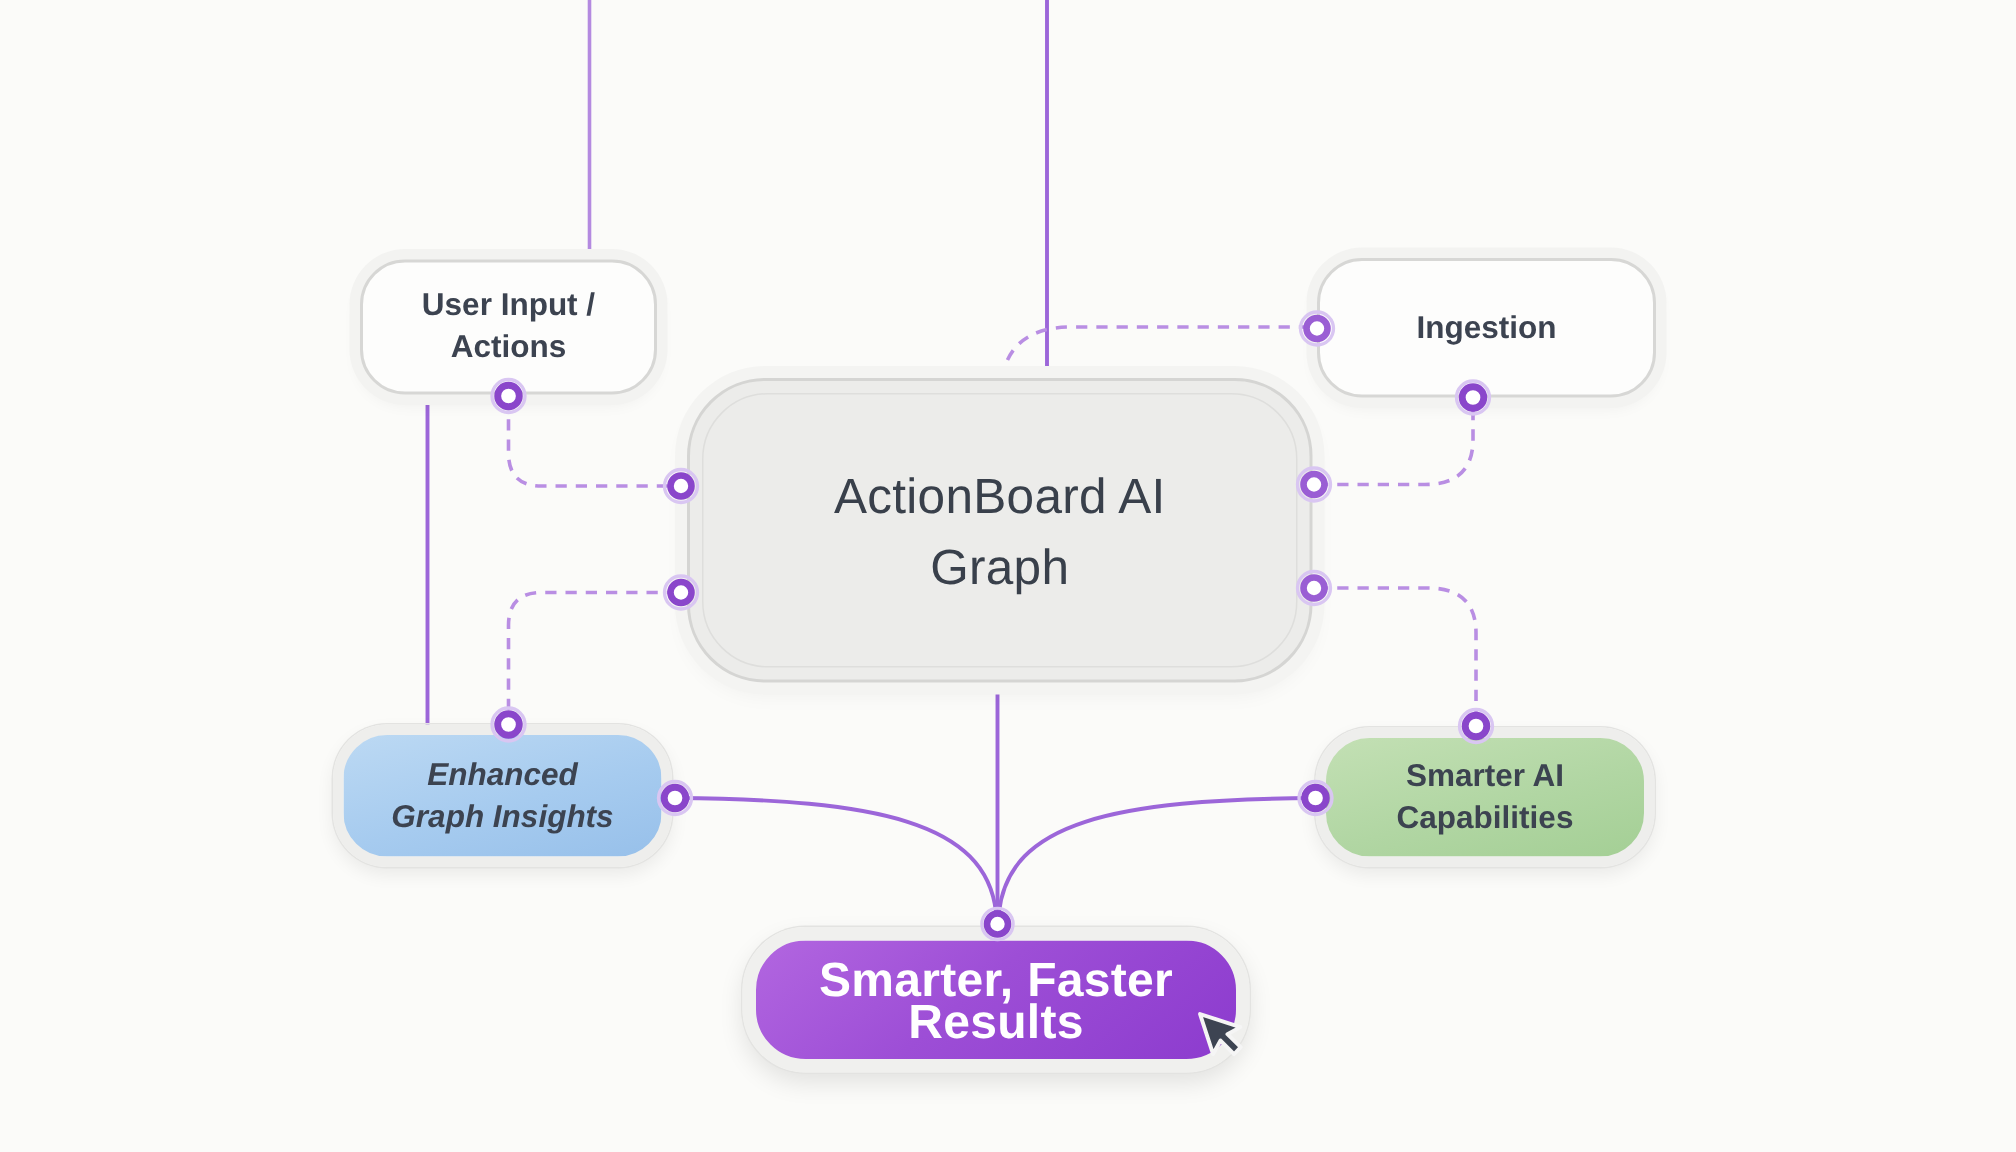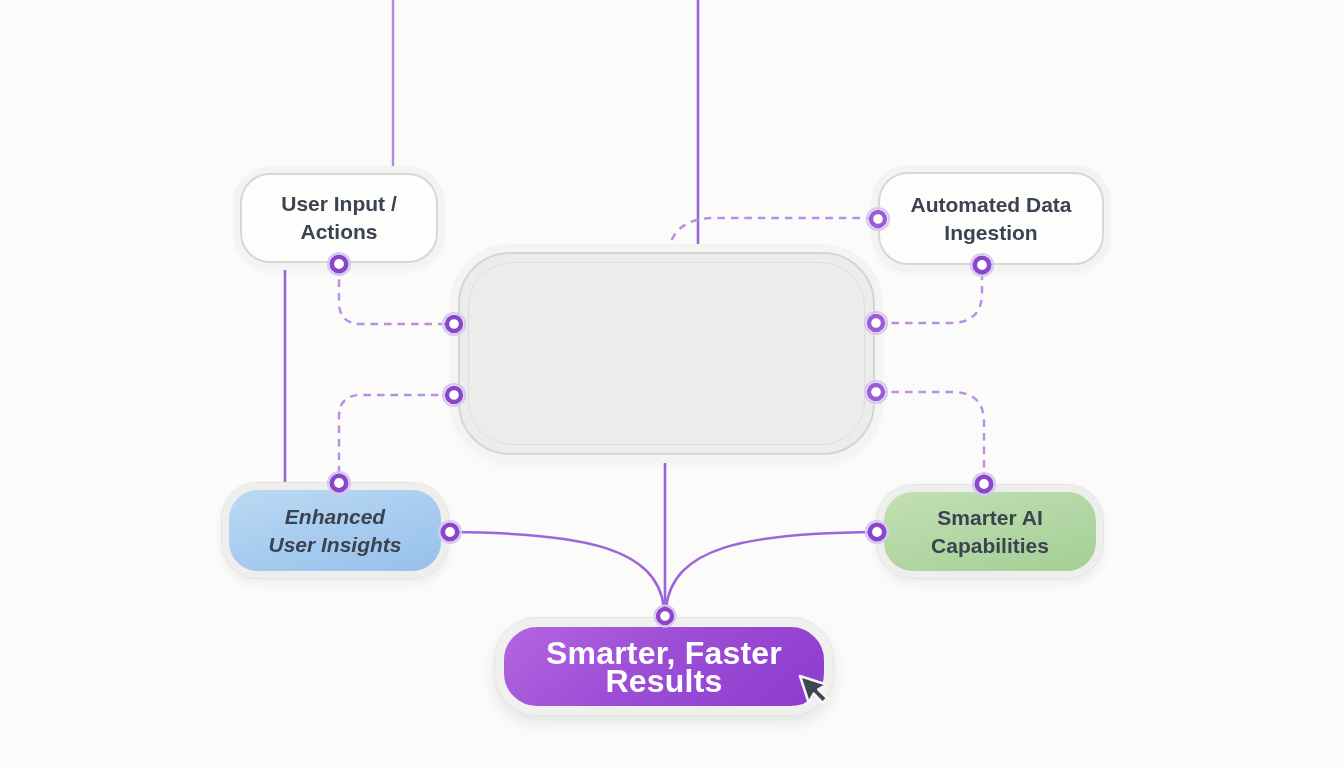"Automated Data" span { html: <span>Automated Data</span> -> none }
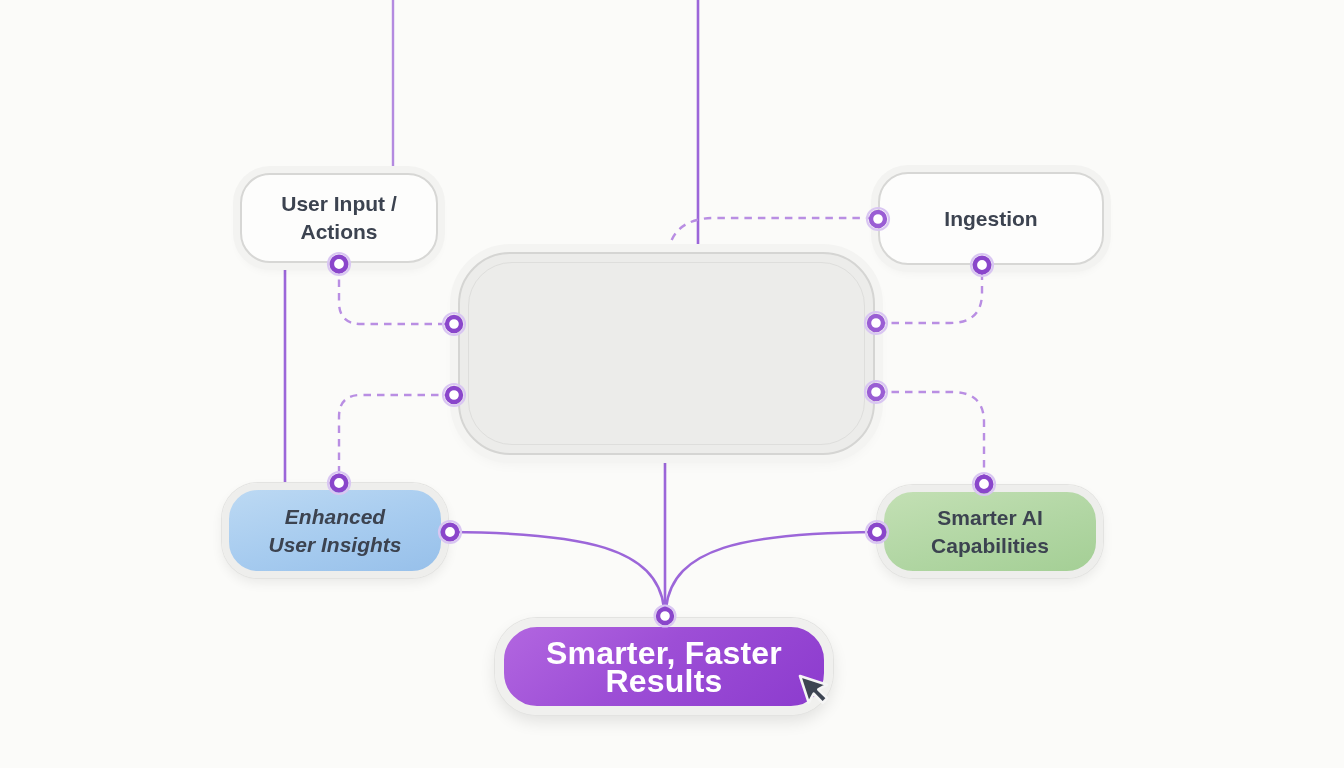"ActionBoard AI" div.label { html: none -> <div> <span>ActionBoard AI</span> <span>Graph</span> </div> }
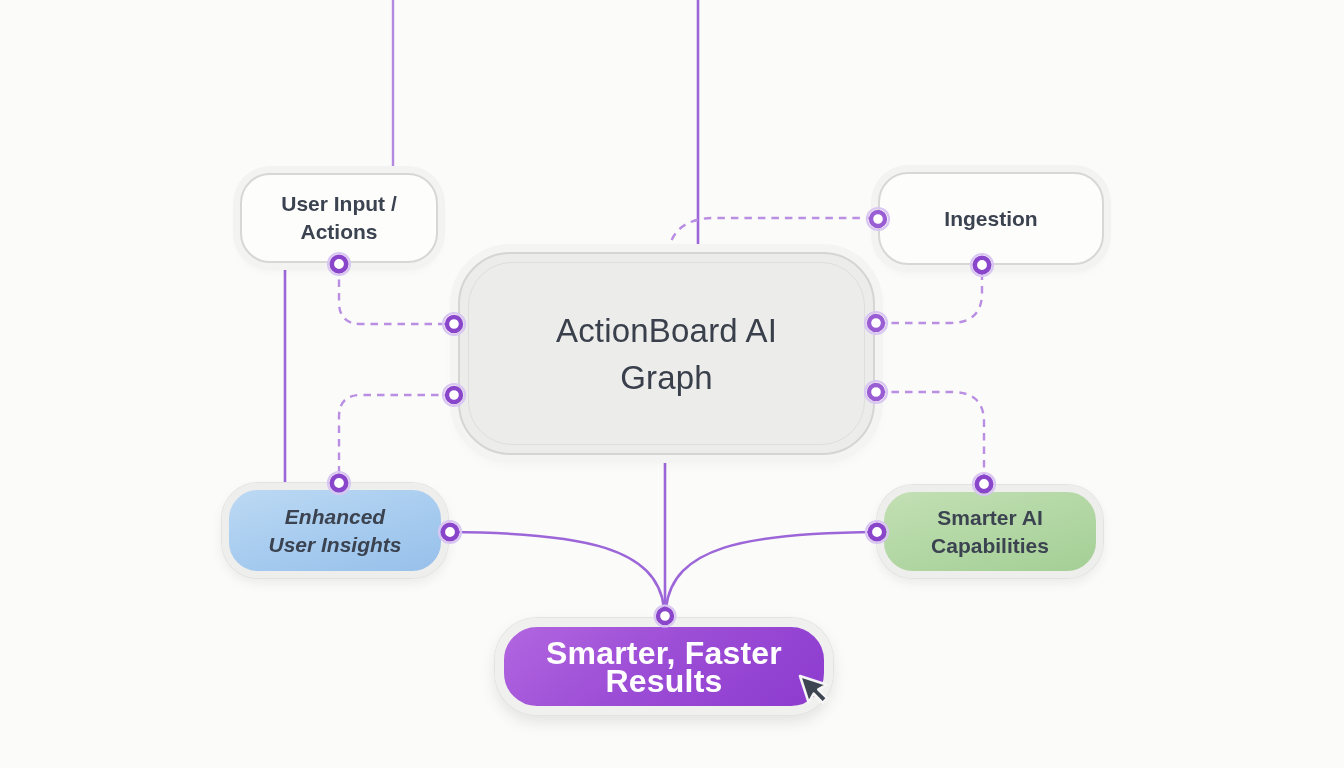"User Insights" span { text: User -> Graph }
